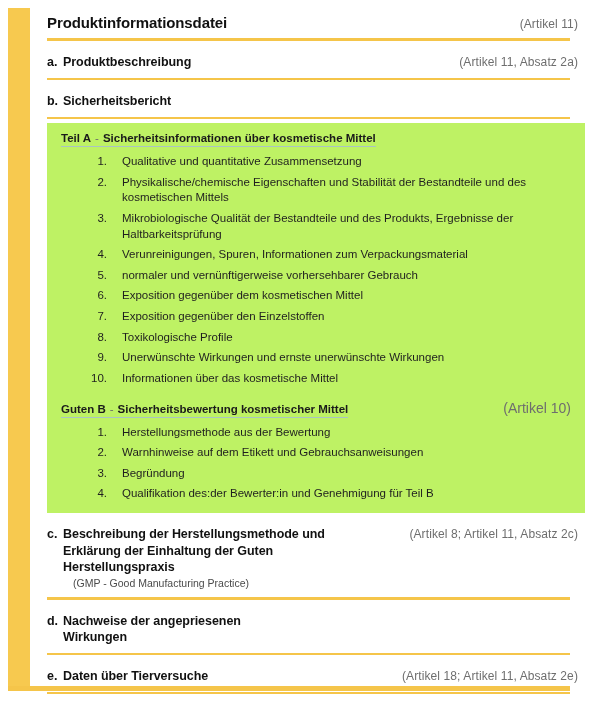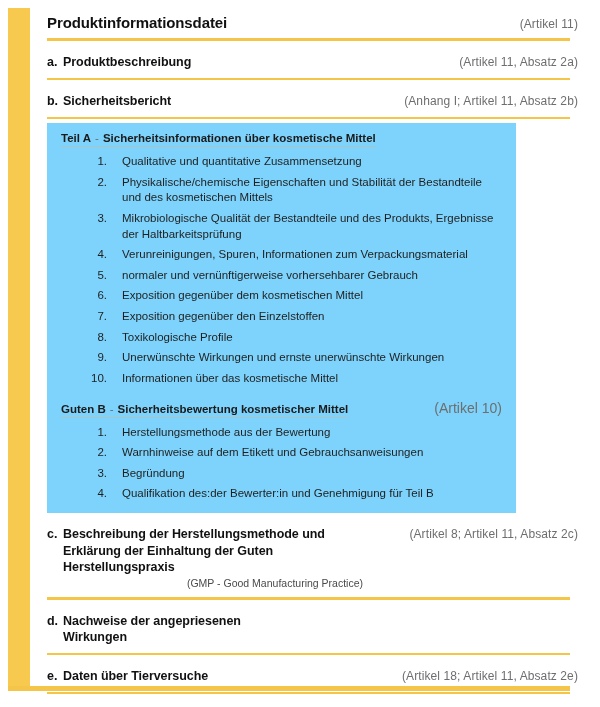"(Anhang I; Artikel 11, Absatz" div.ref { html: <div>(Anhang I; Artikel 11, Absatz 2b)</div> -> none }
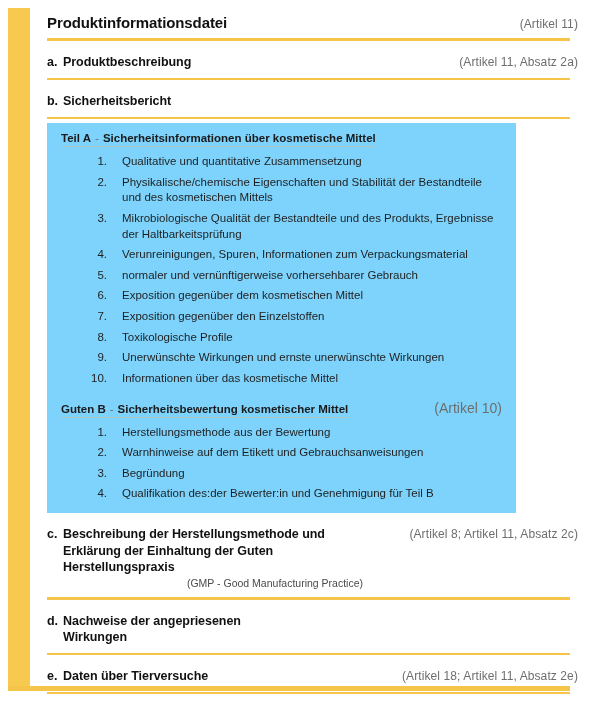"Teil A - Sicherheitsinformationen über" .panel { background: #7dd3fc -> #bef264; width: 469px -> 538px }
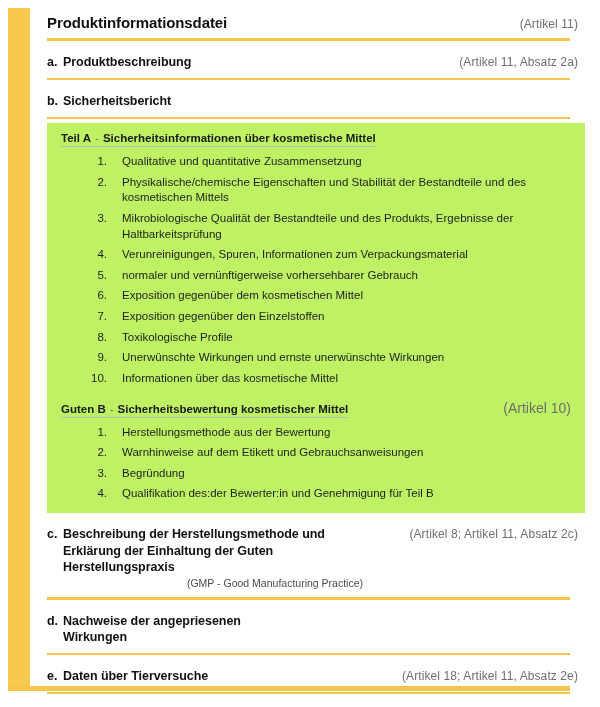"(GMP - Good Manufacturing Practice)" .section-sub { margin-left: 16px -> 26px; text-align: right -> none }
